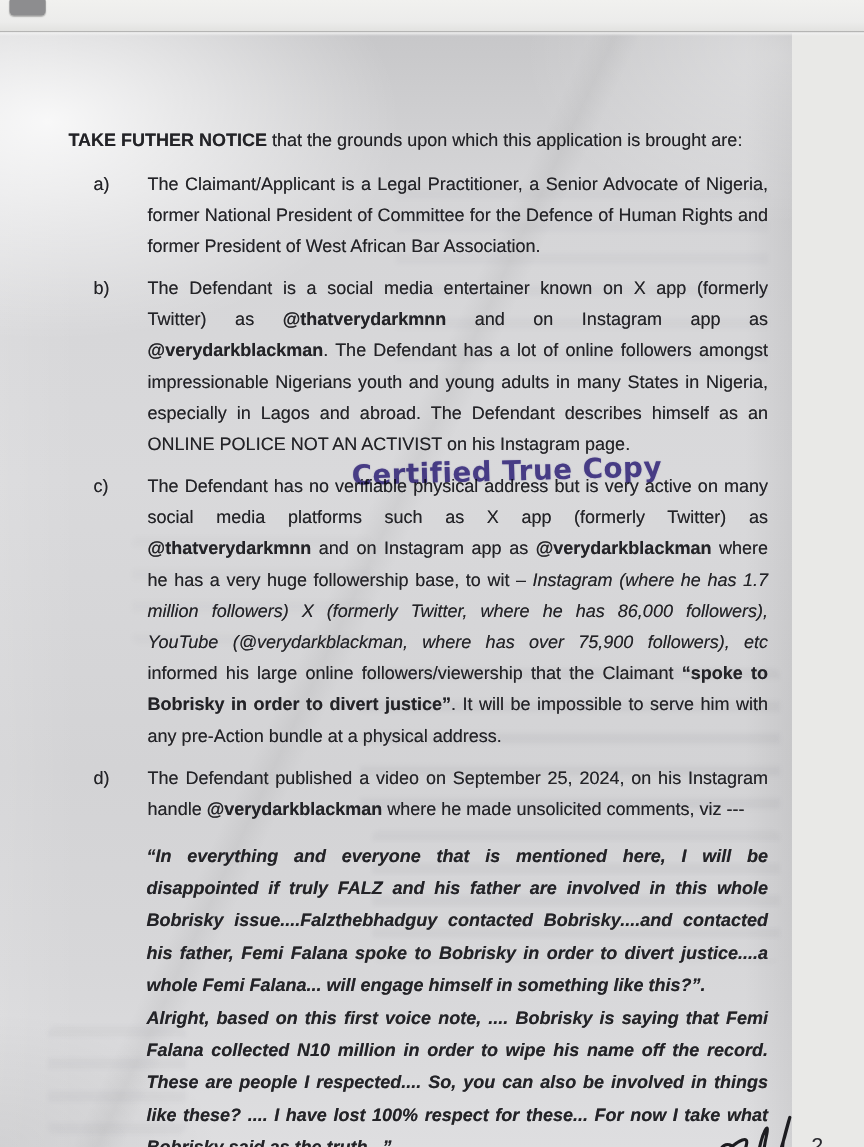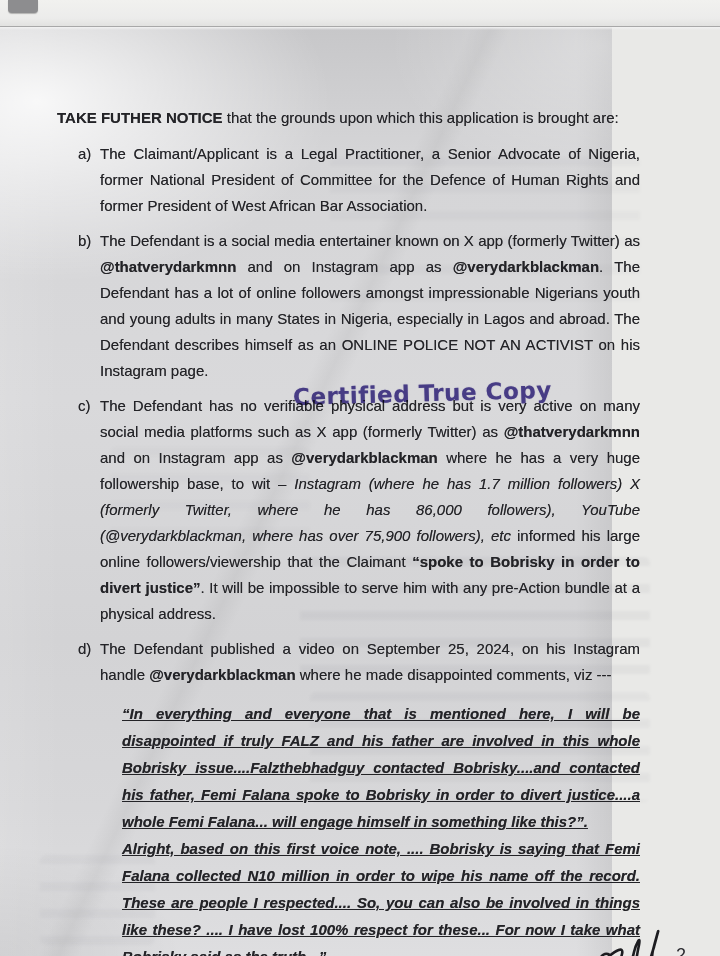"TAKE FUTHER NOTICE that the" .page { padding-left: none -> 48px }
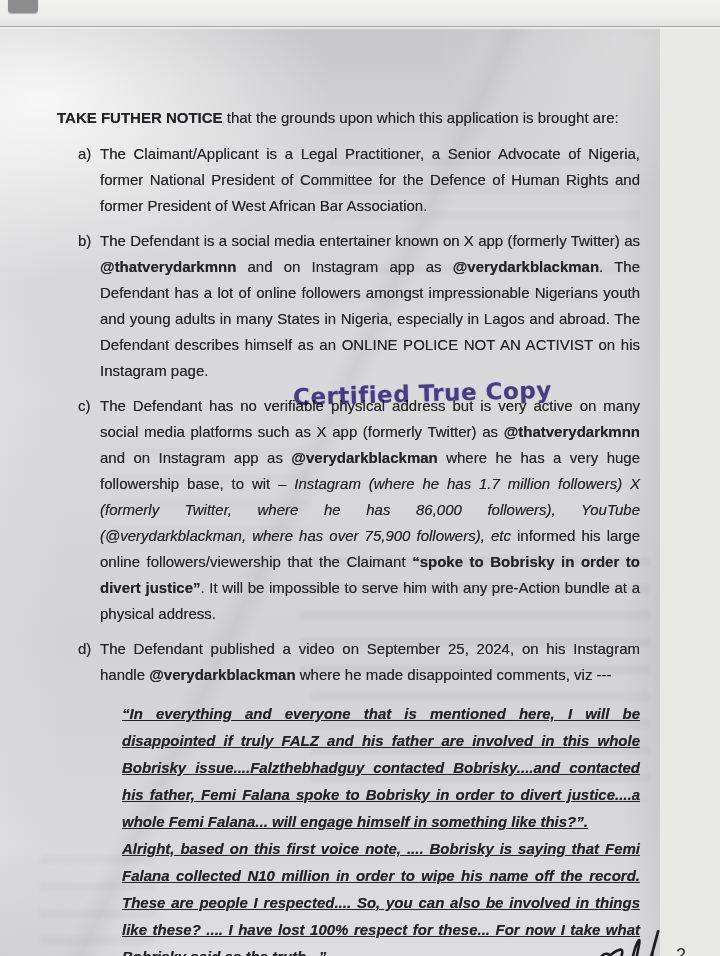"The Claimant/Applicant is a Legal" .item-text { margin-left: none -> 23px }
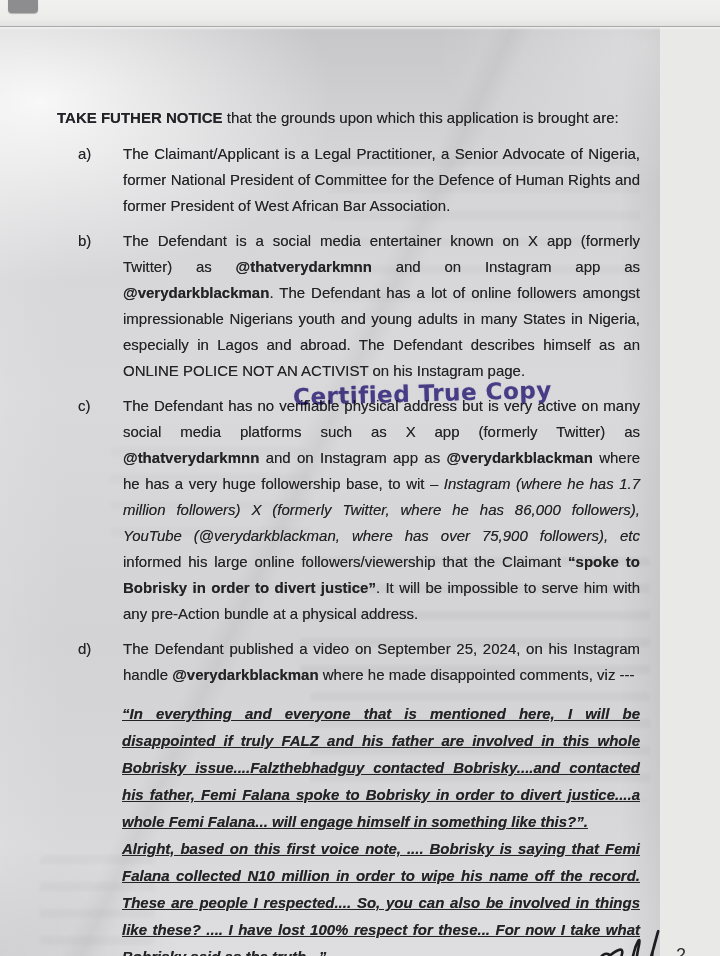"where he made disappointed comments," span.seg { text: disappointed -> unsolicited }
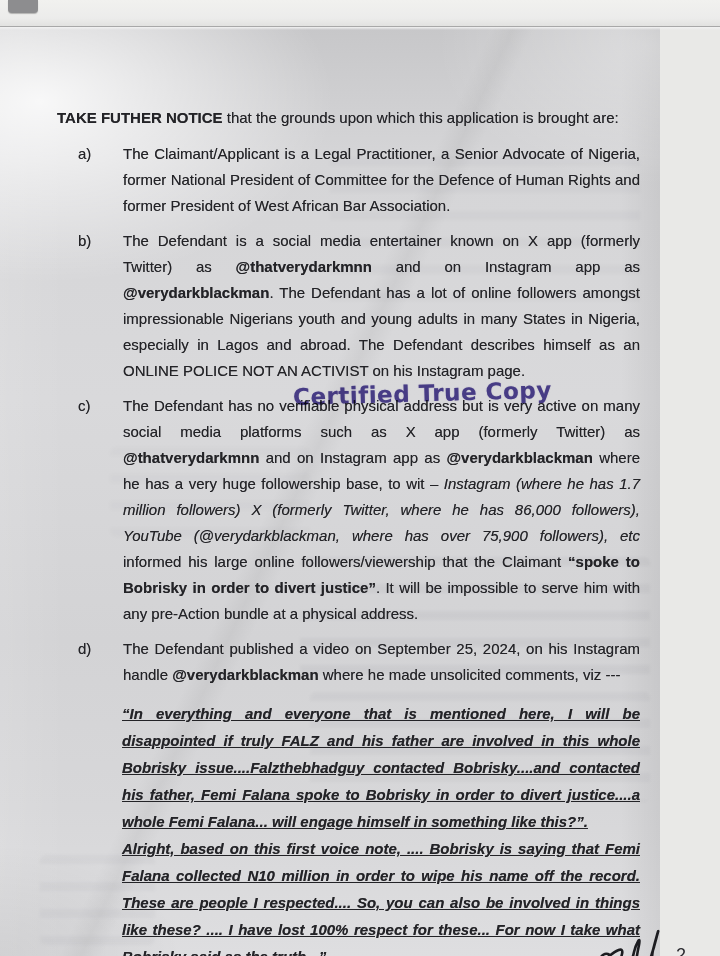"“In everything and everyone that" .quote-para { text-decoration: underline -> none }
